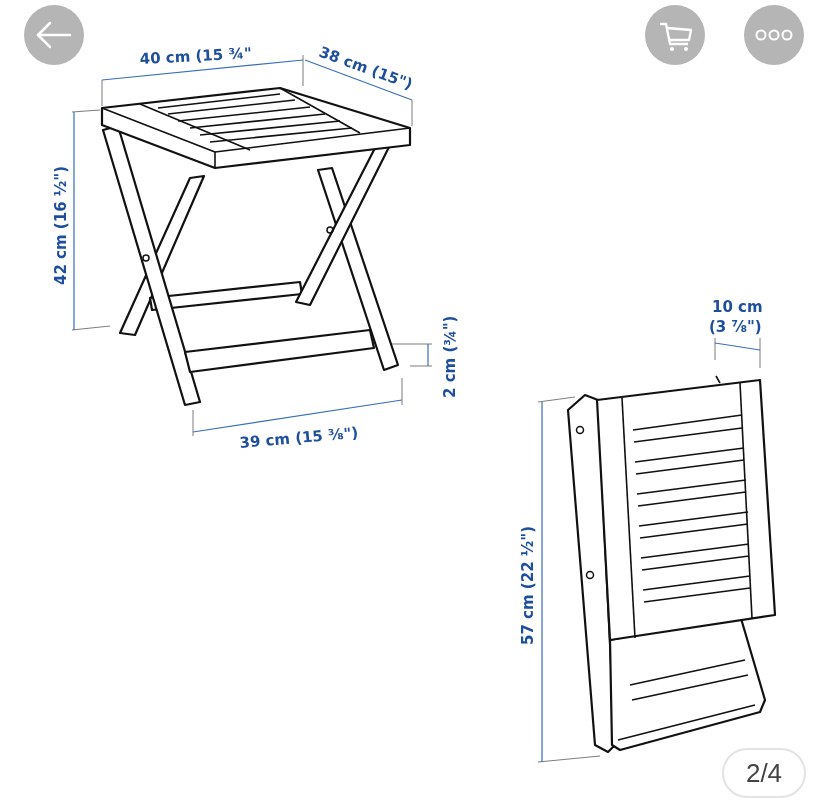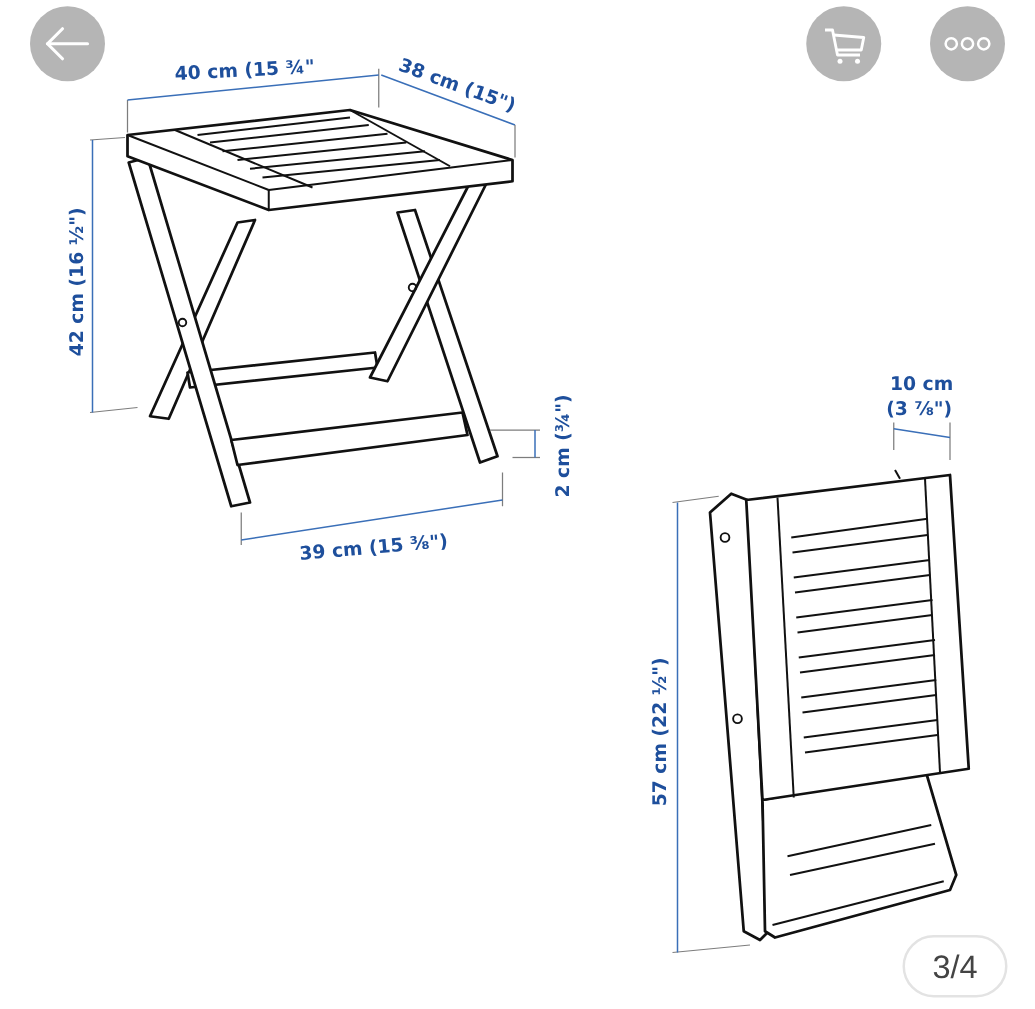"3/4" span { text: 3/4 -> 2/4 }
